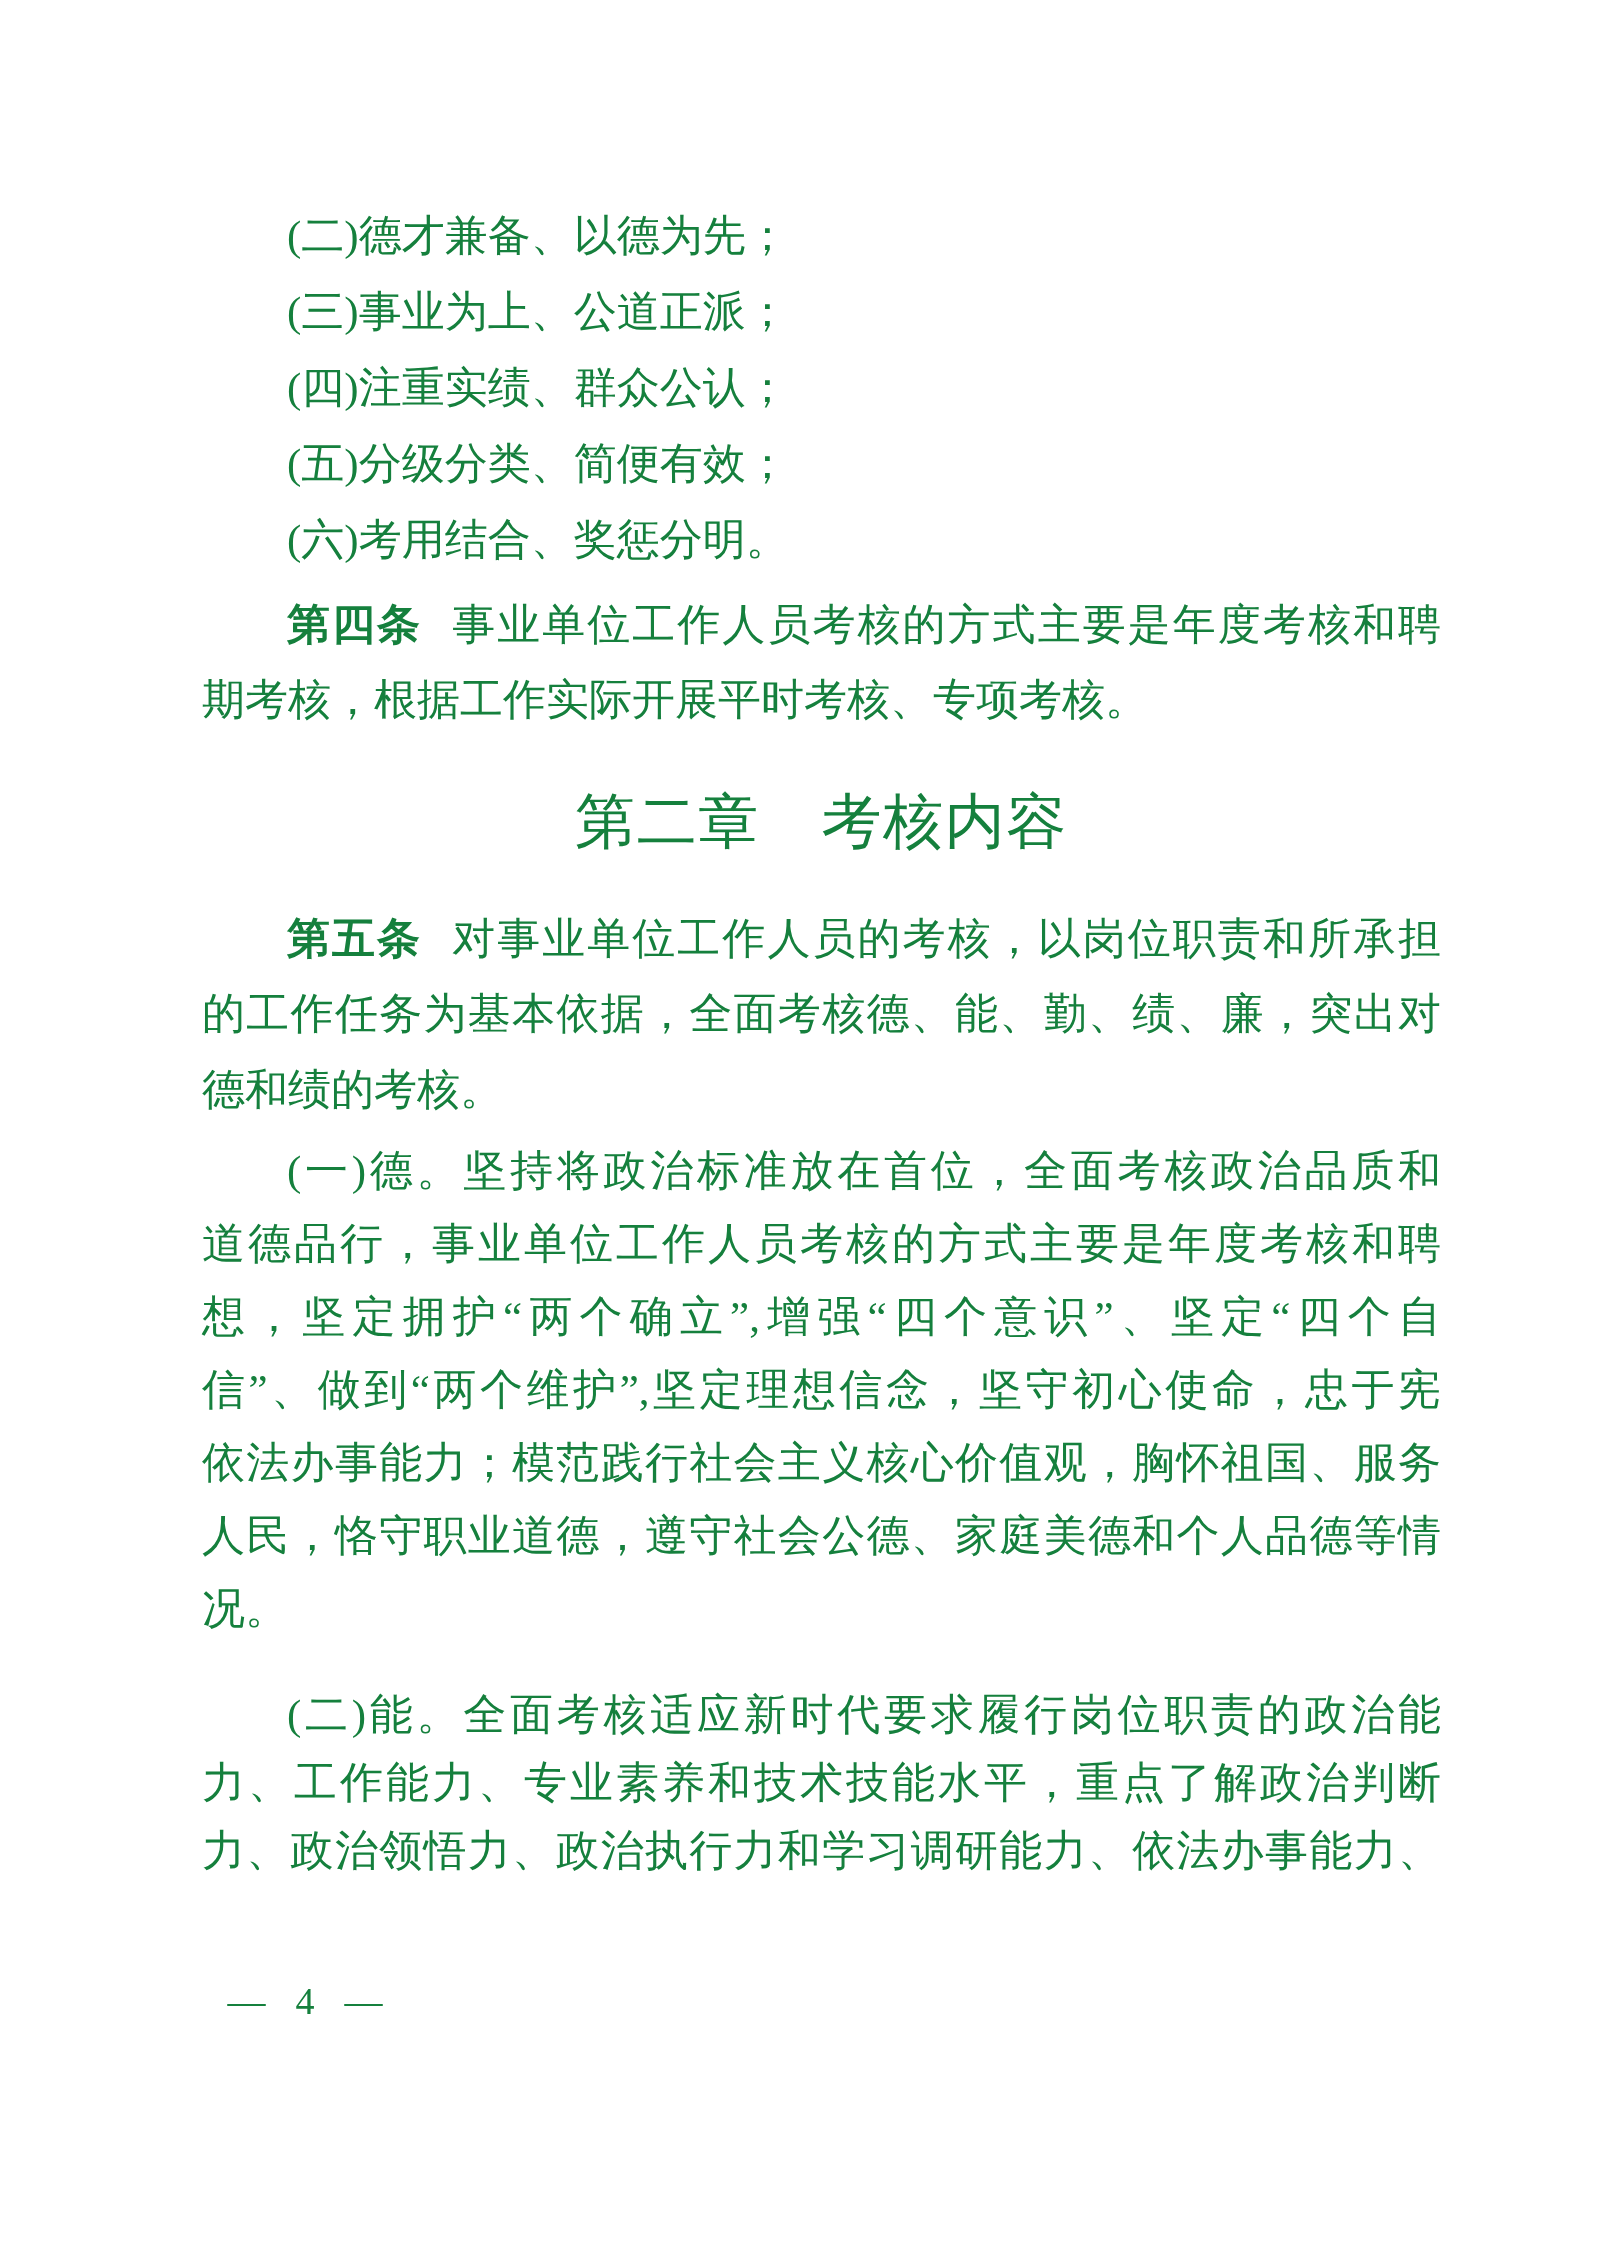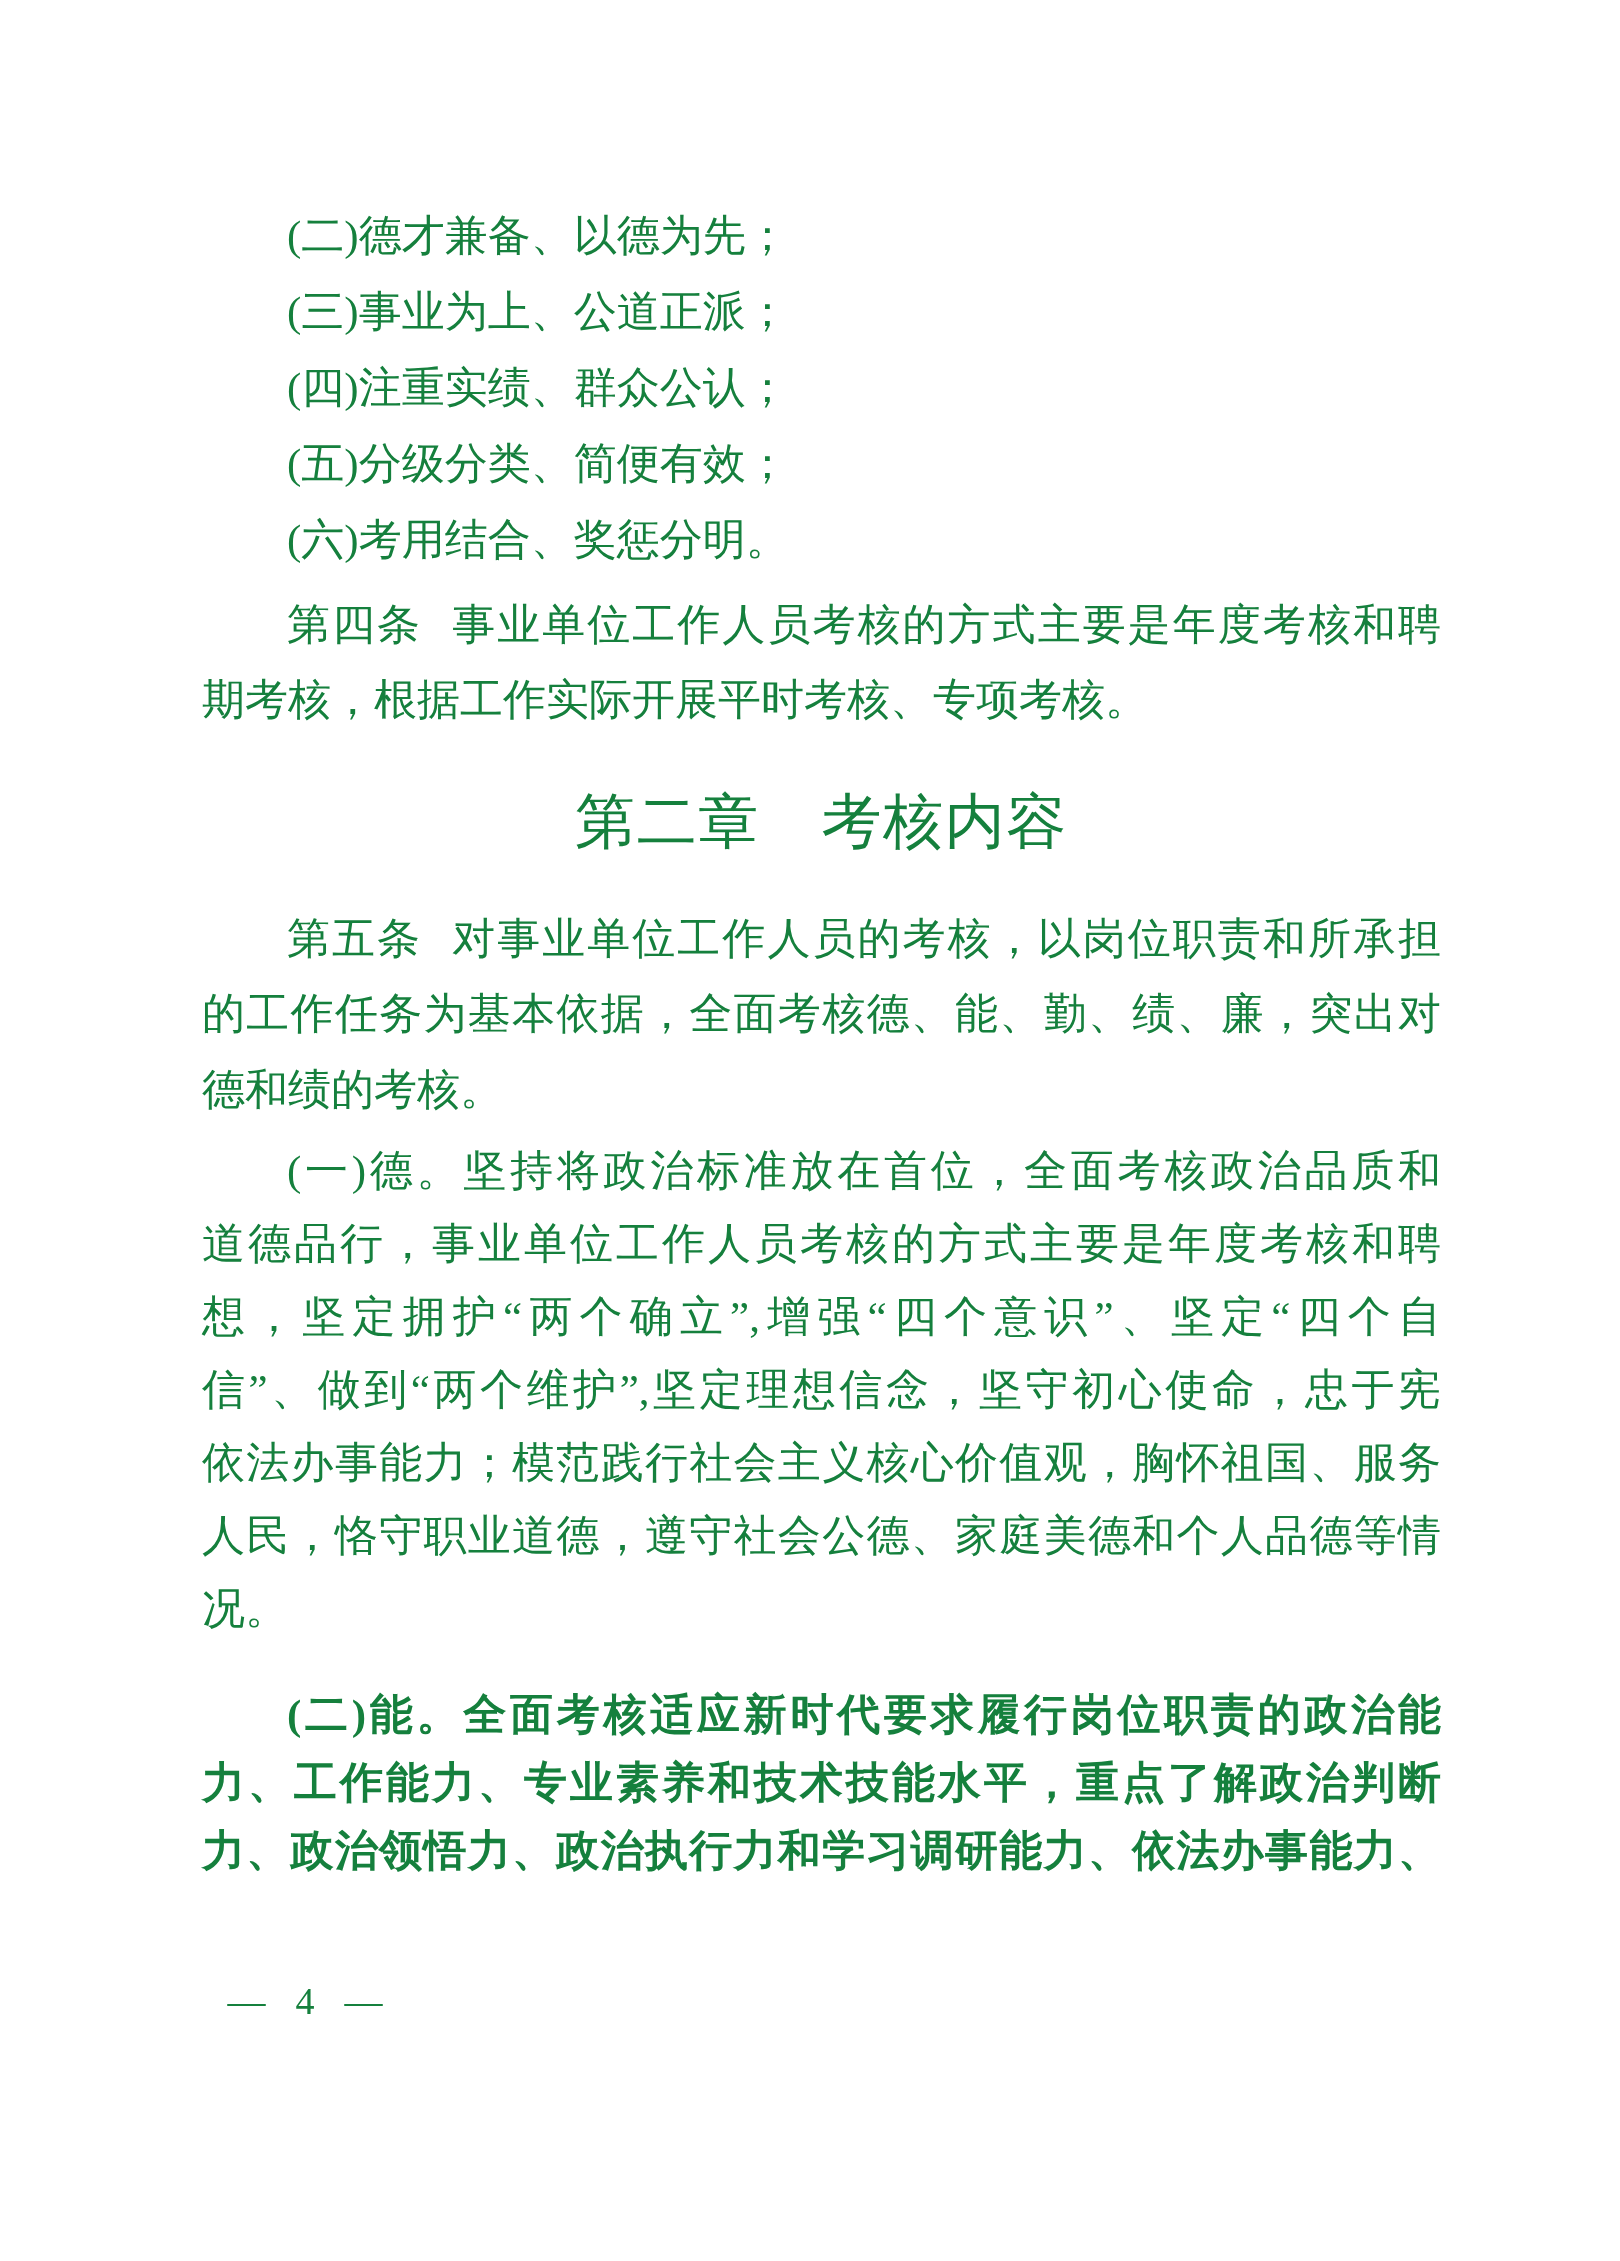"第四条" .lead { font-weight: 400 -> 700 }
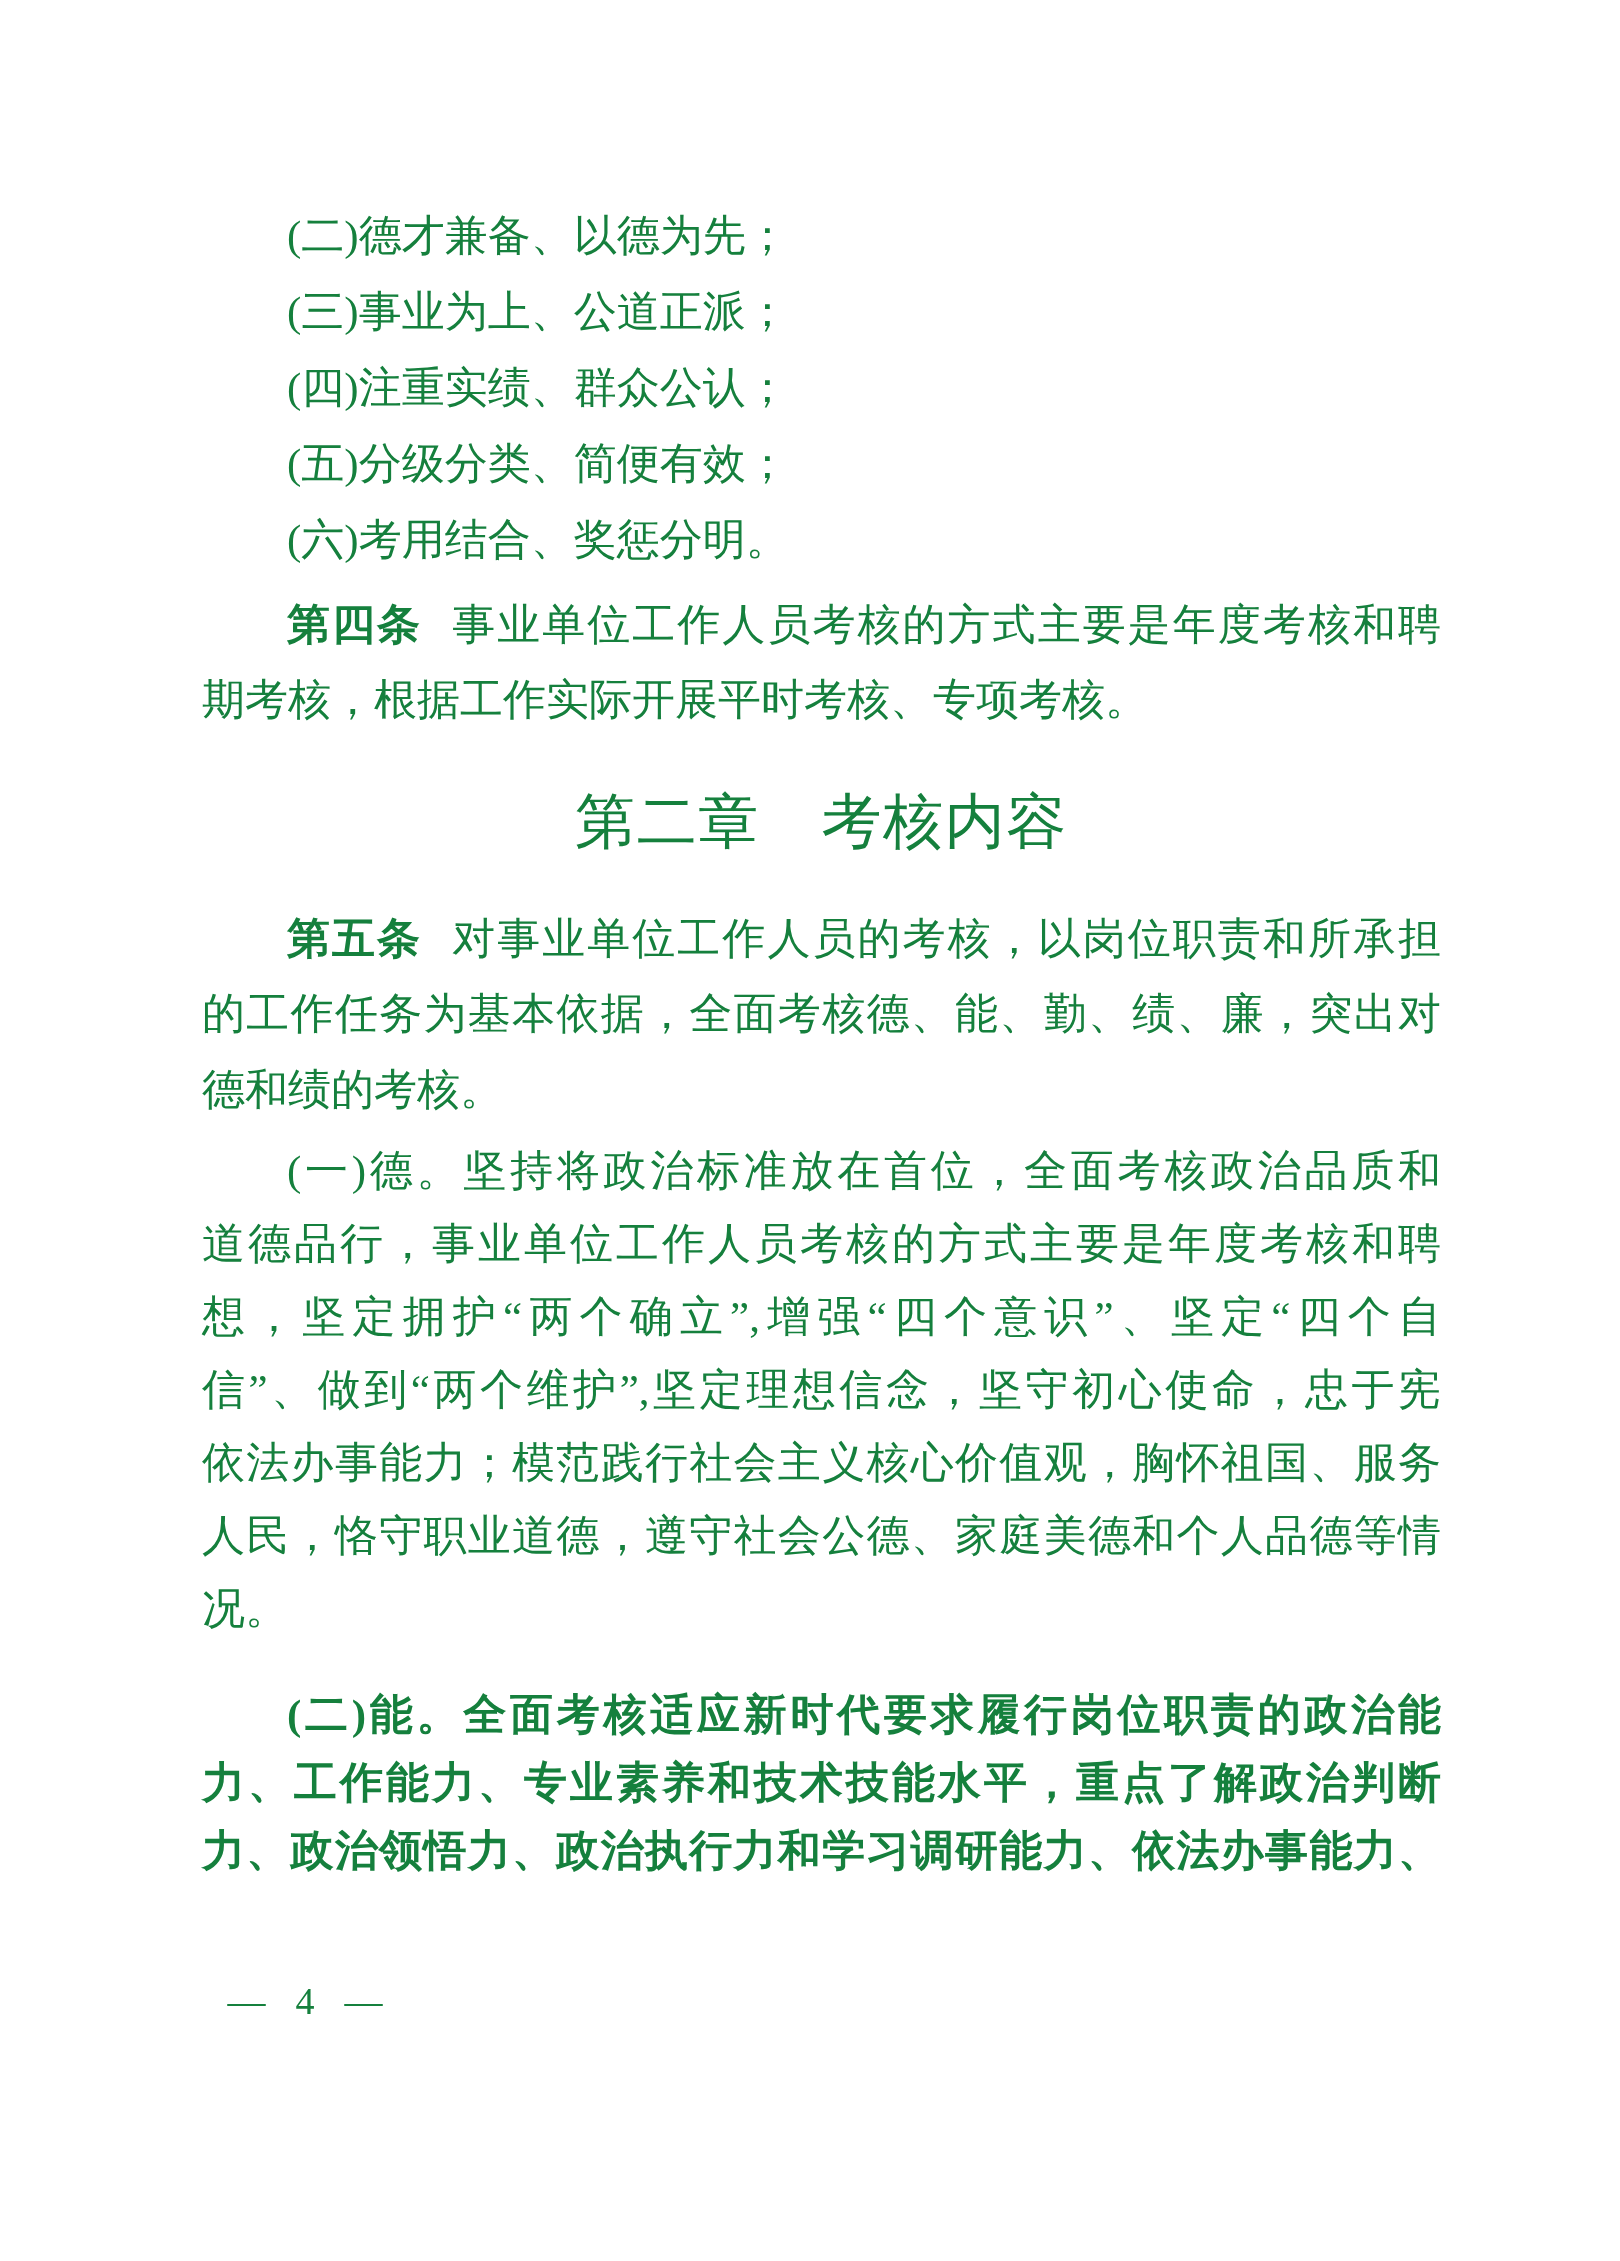"(二)能。全面考核适应新时代要求履行岗位职责的政治能" .block-para:last-child .line { font-weight: bold -> none }
